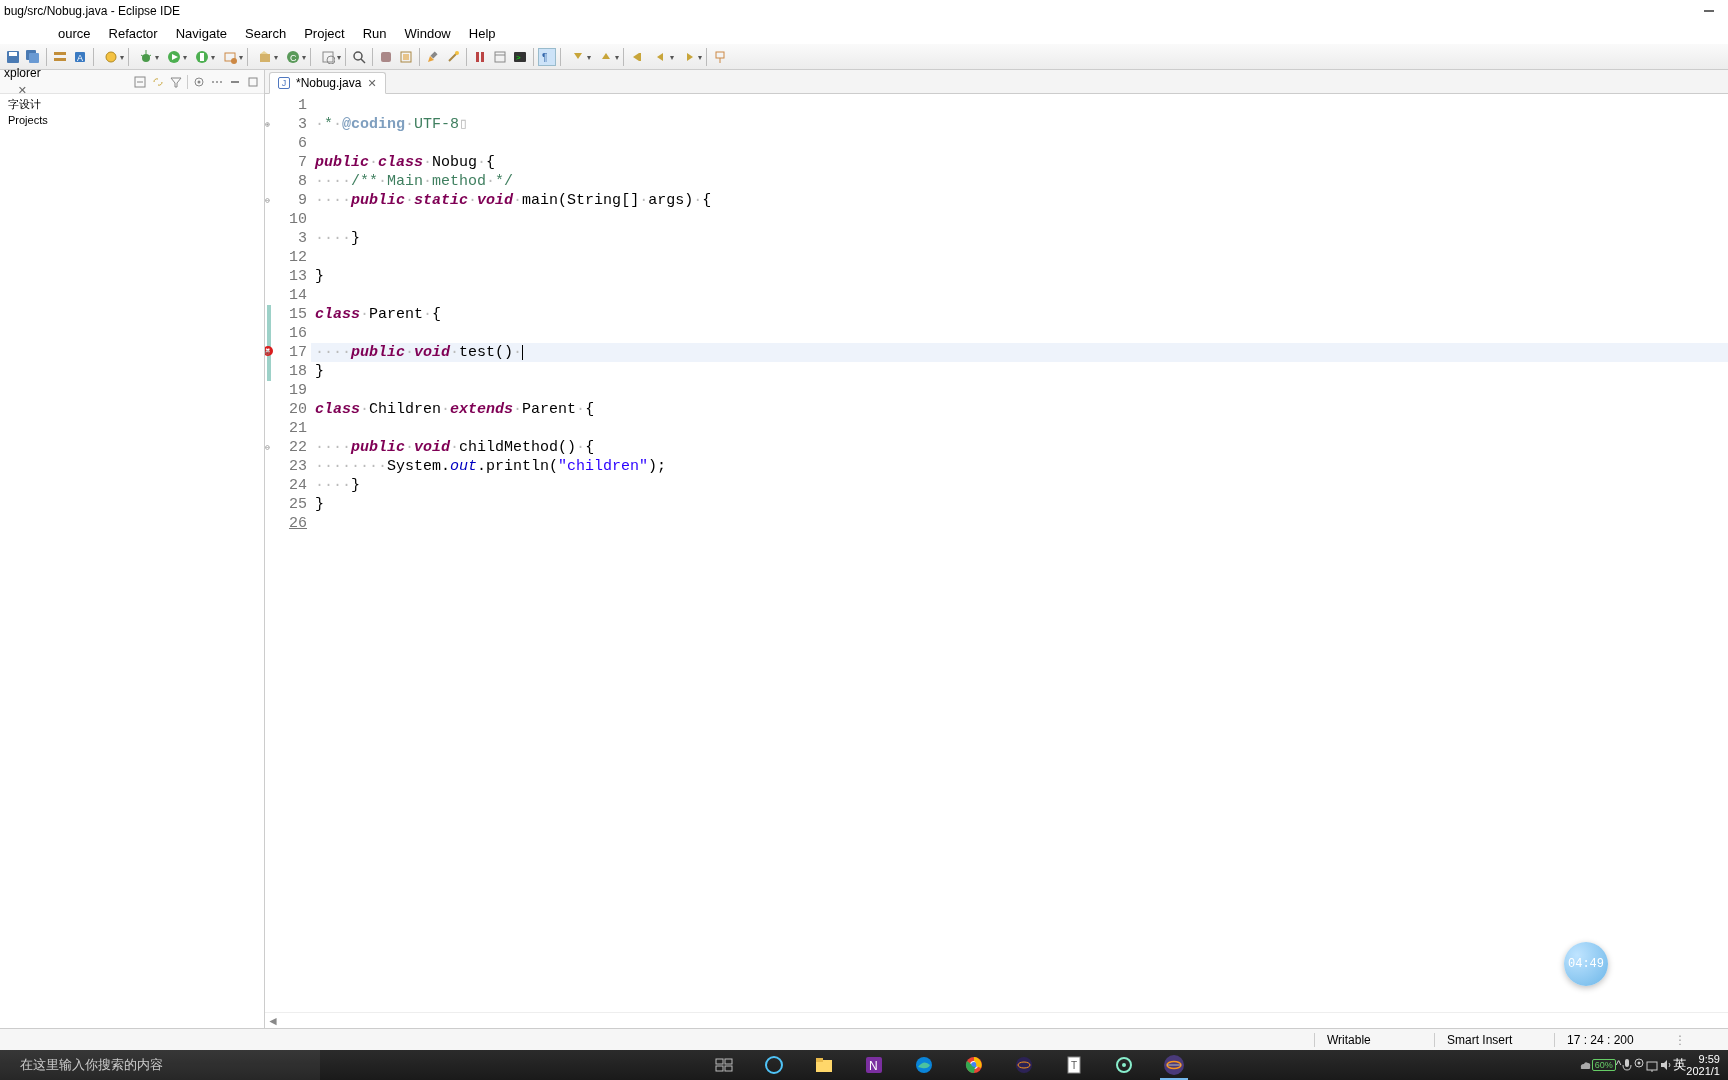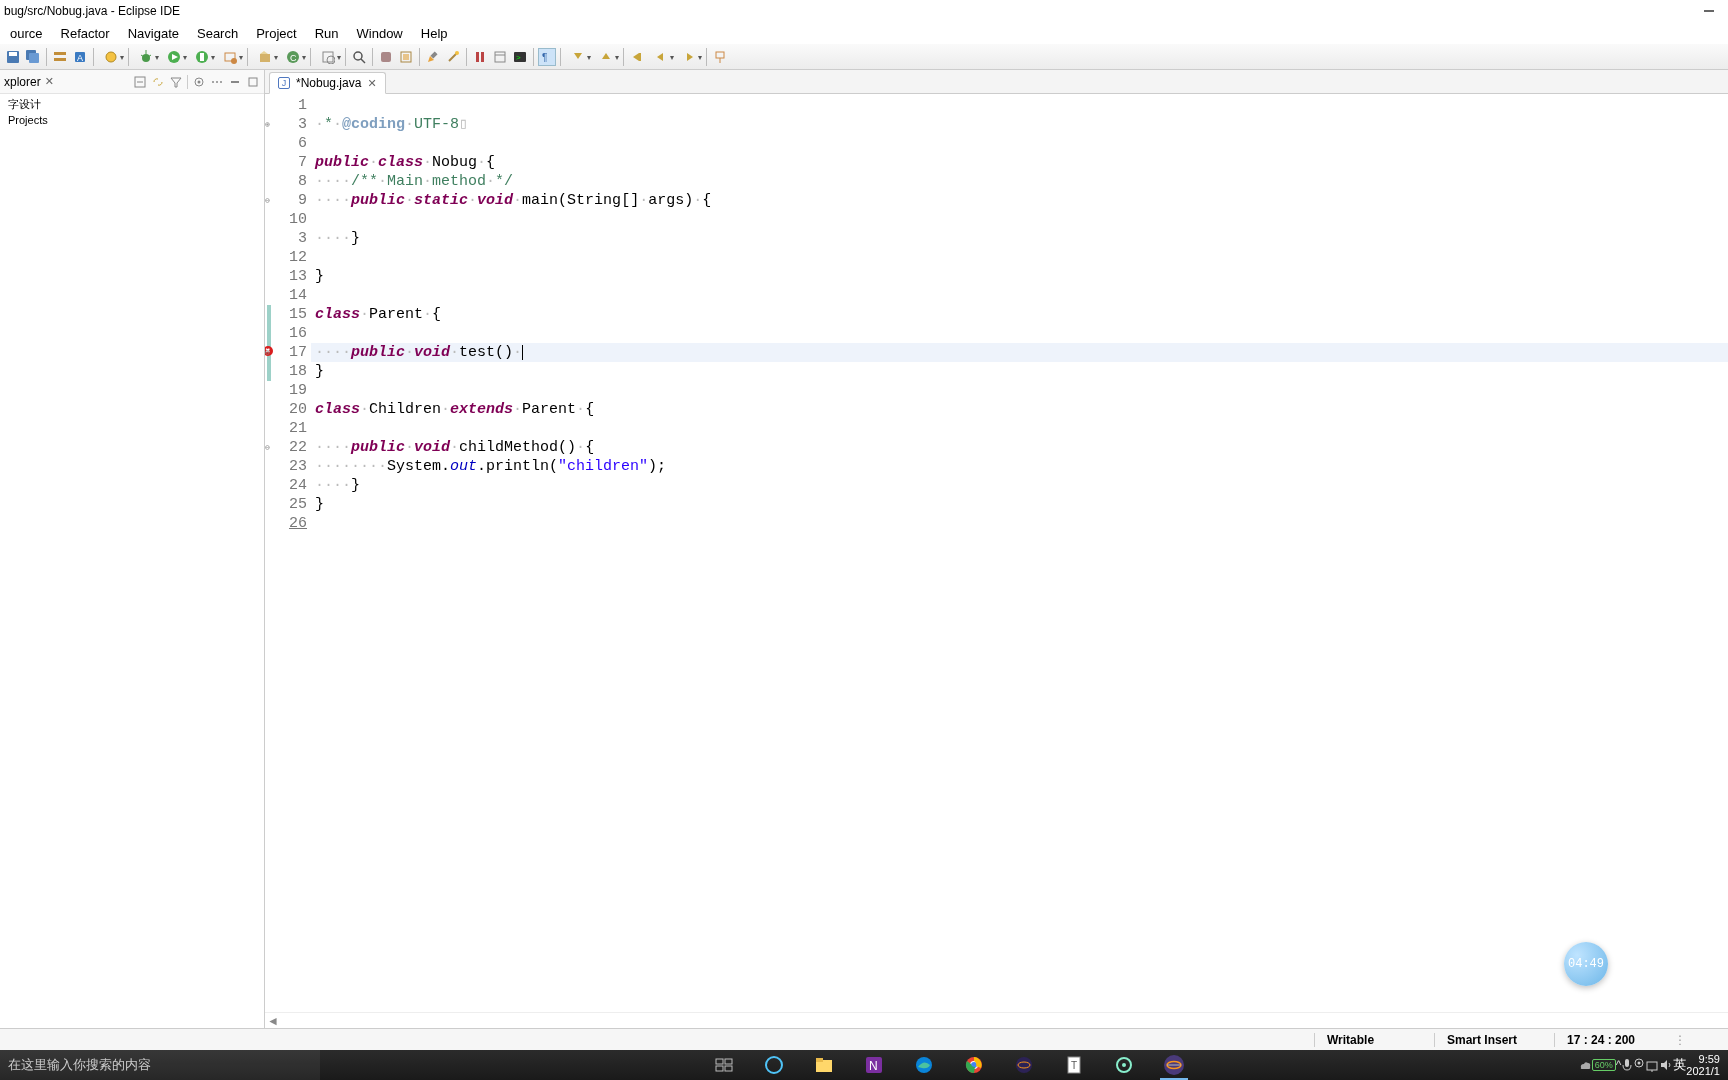"ource" .menu-bar { margin-left: none -> 48px }
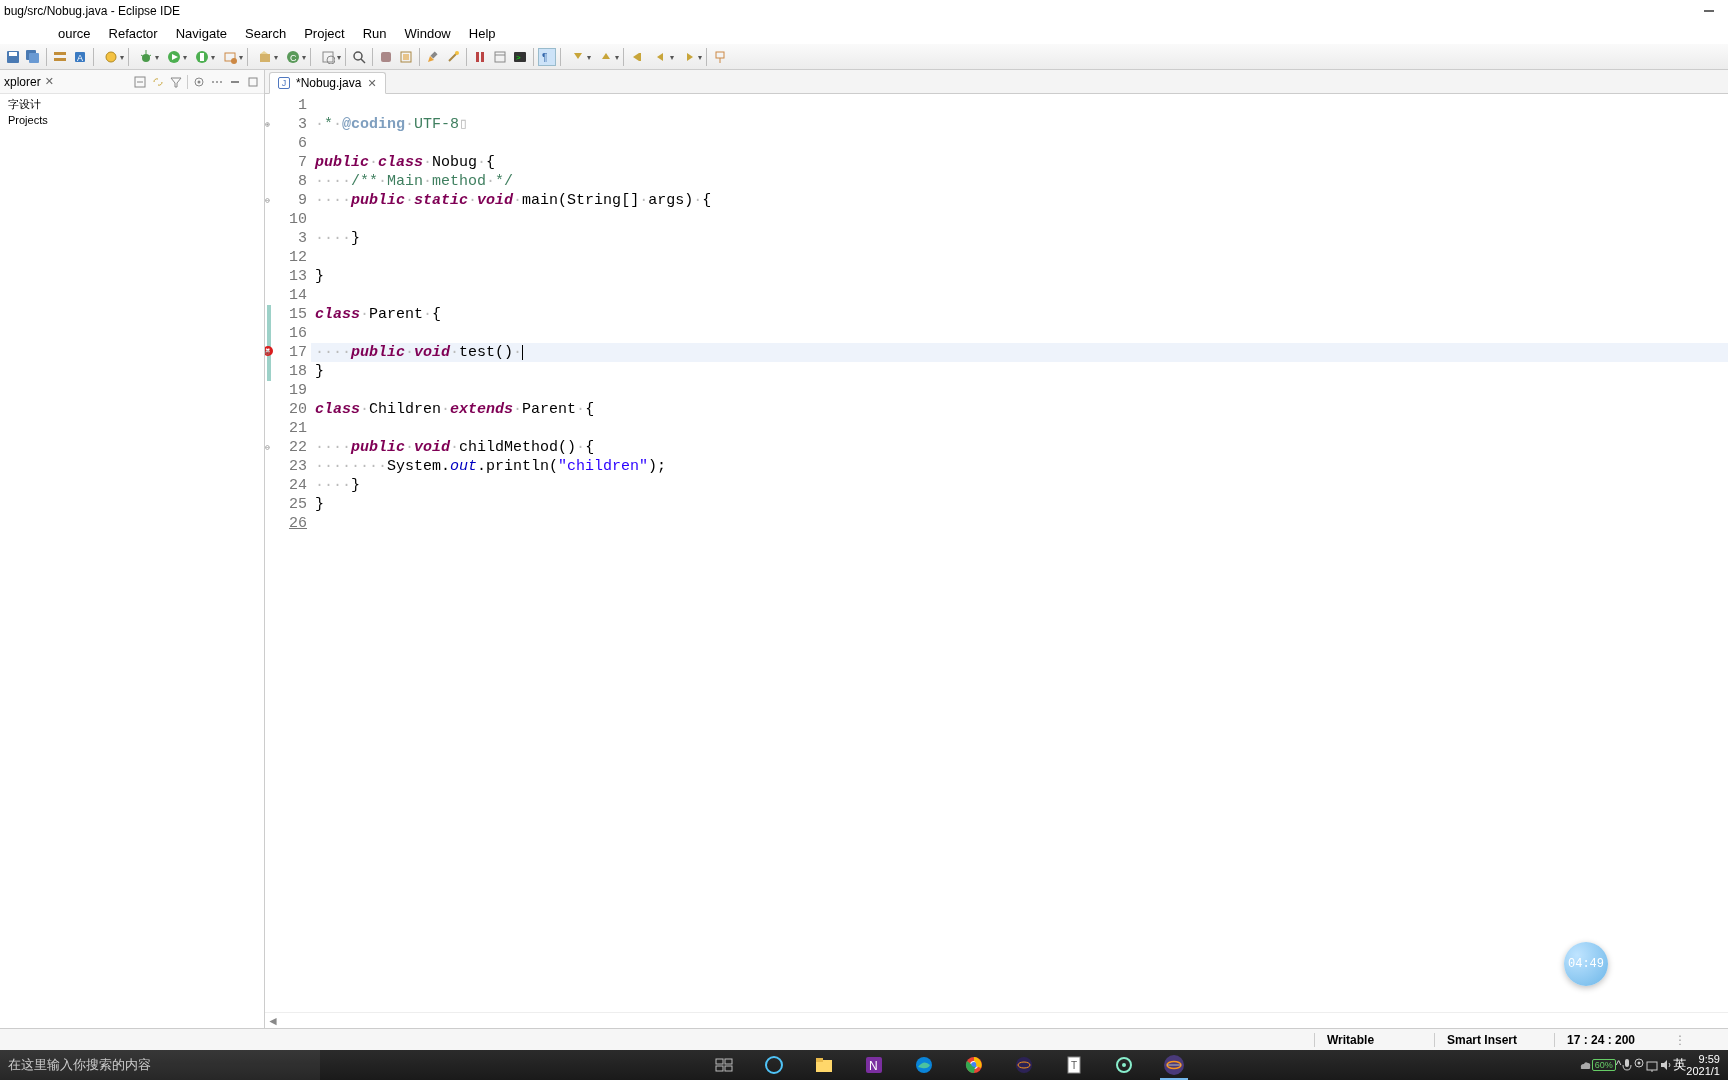"xplorer" .explorer-title { flex-direction: none -> column }
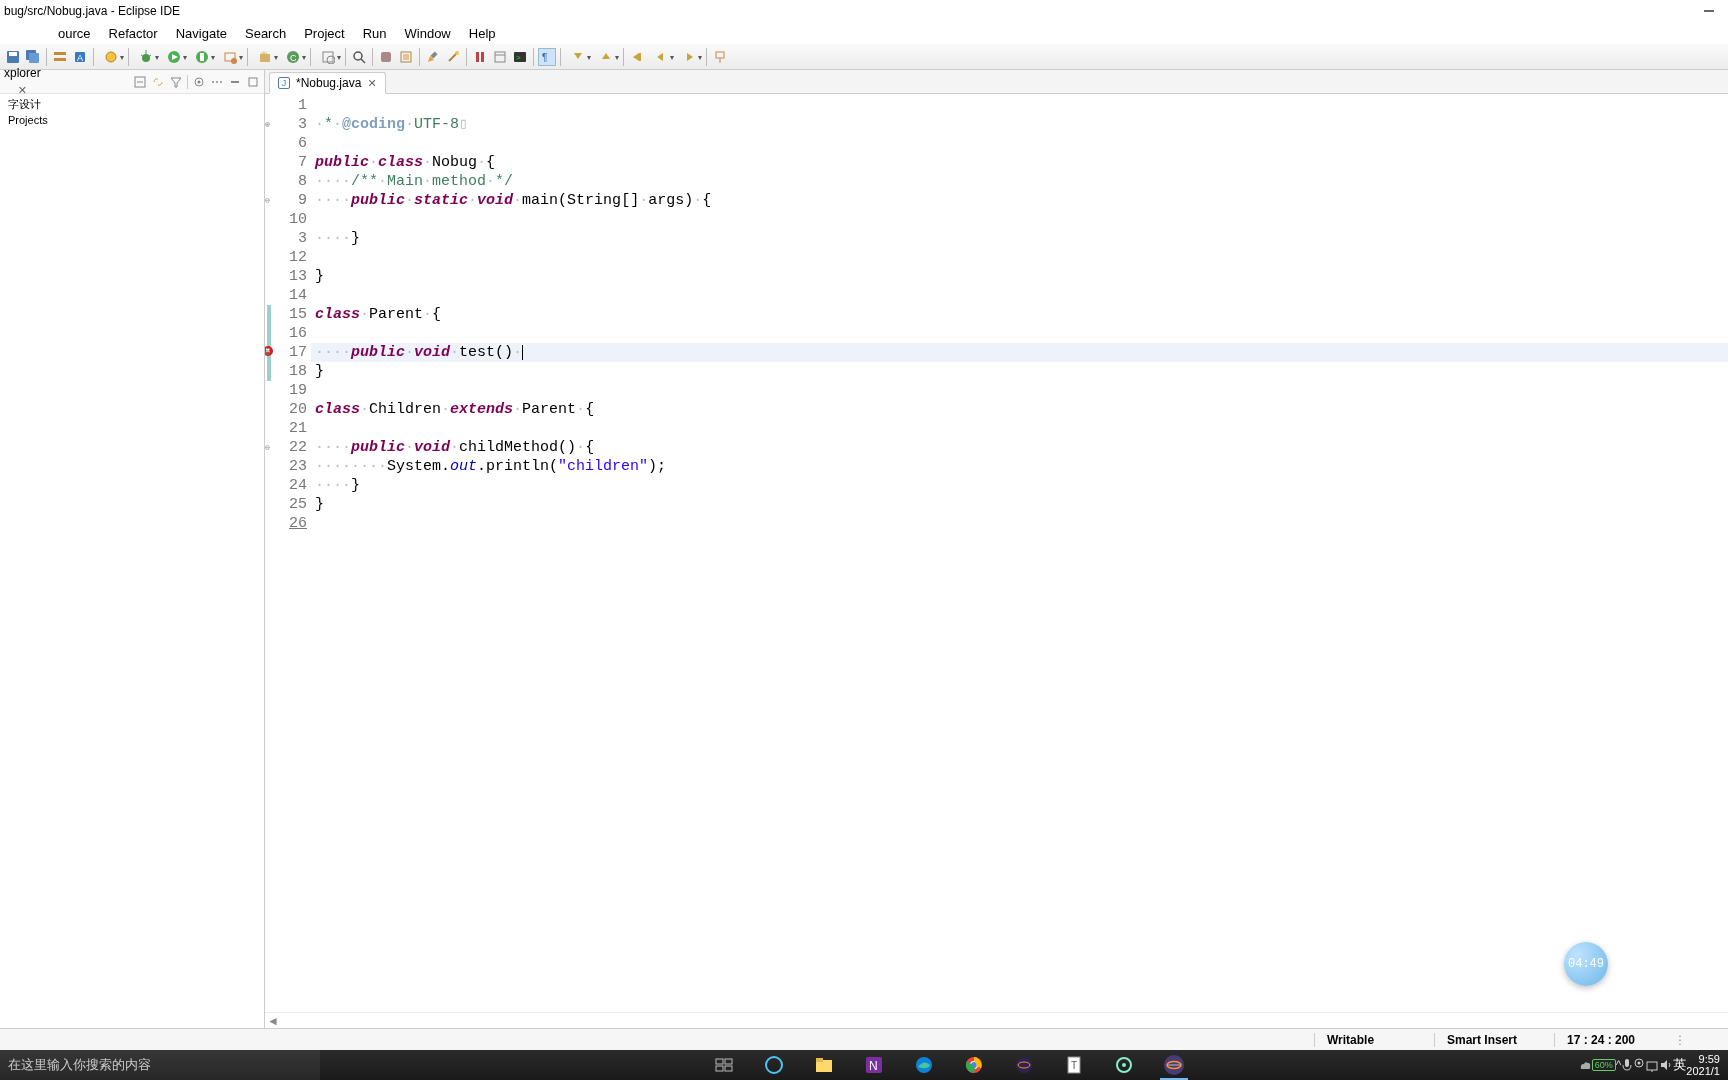"Writable" .status-cell { font-weight: bold -> none }
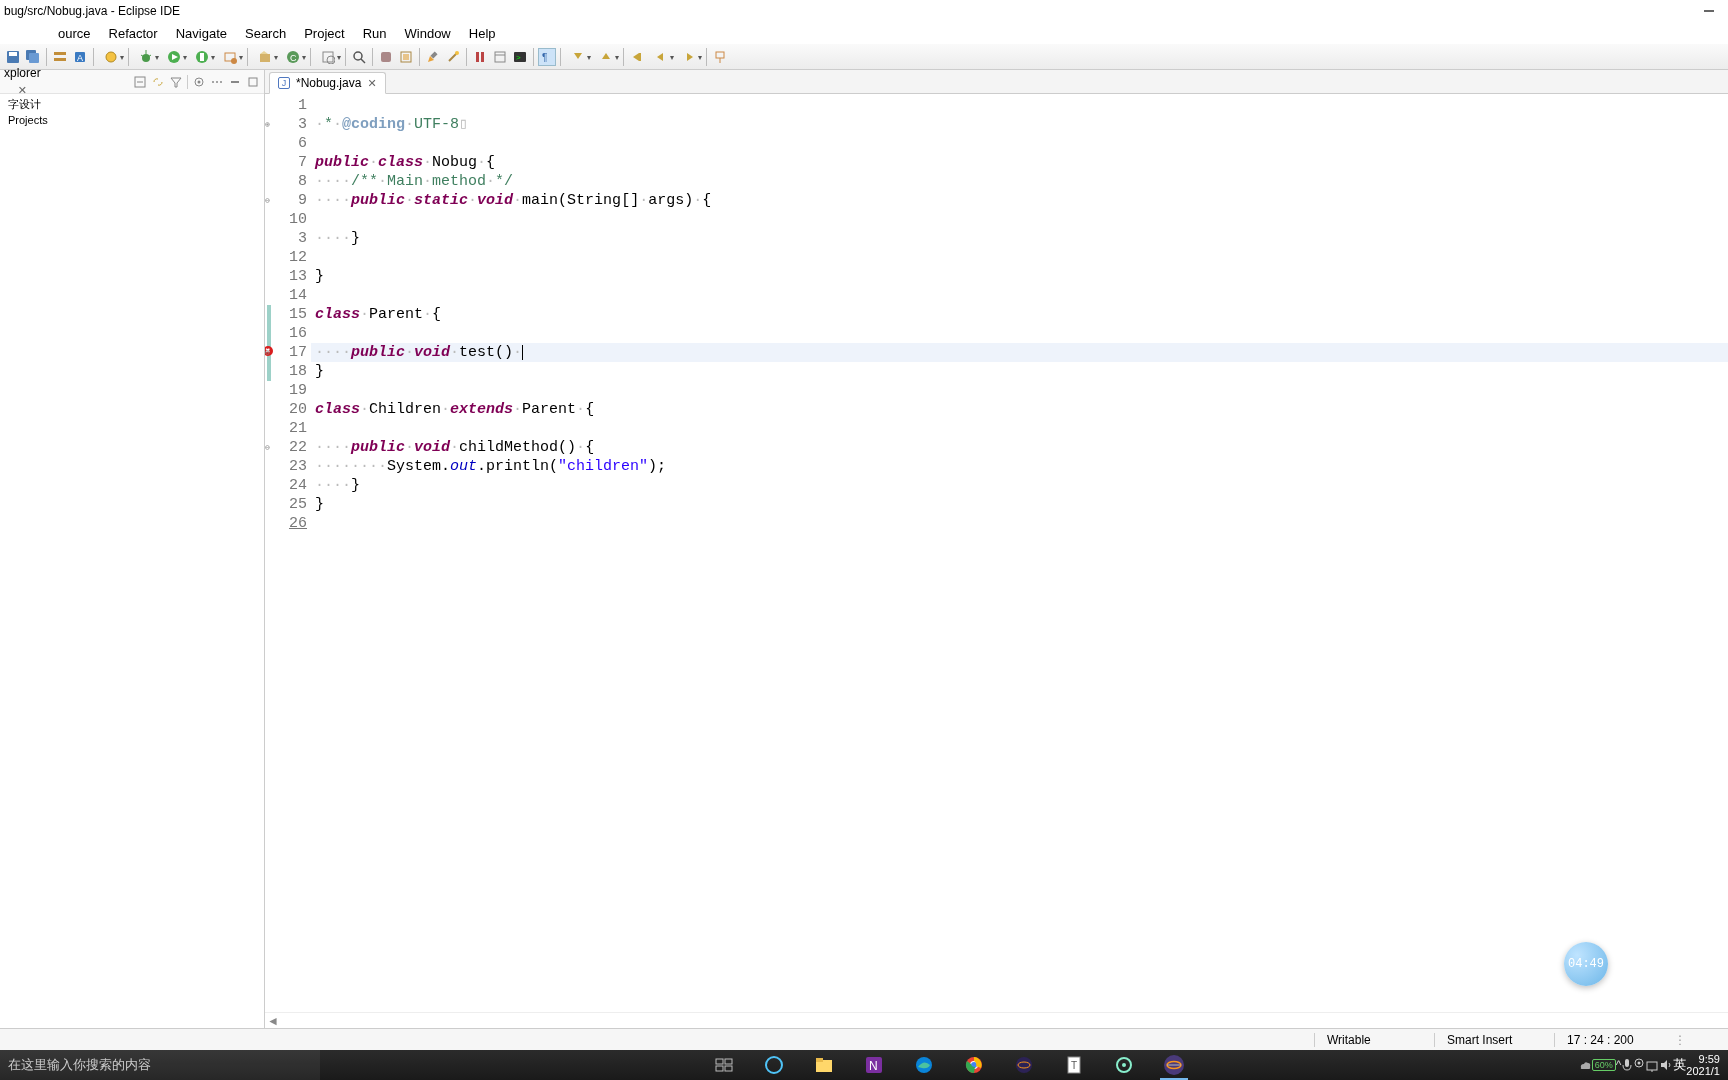"在这里输入你搜索的内容" .taskbar .start-zone { padding-left: 8px -> 20px }
